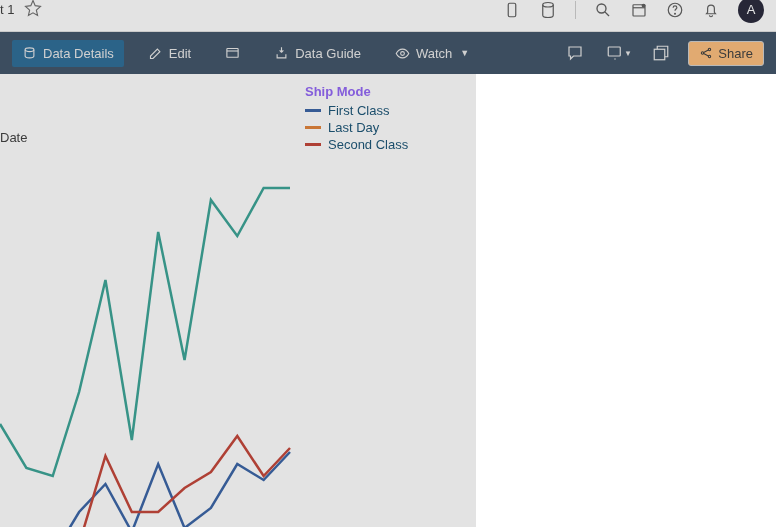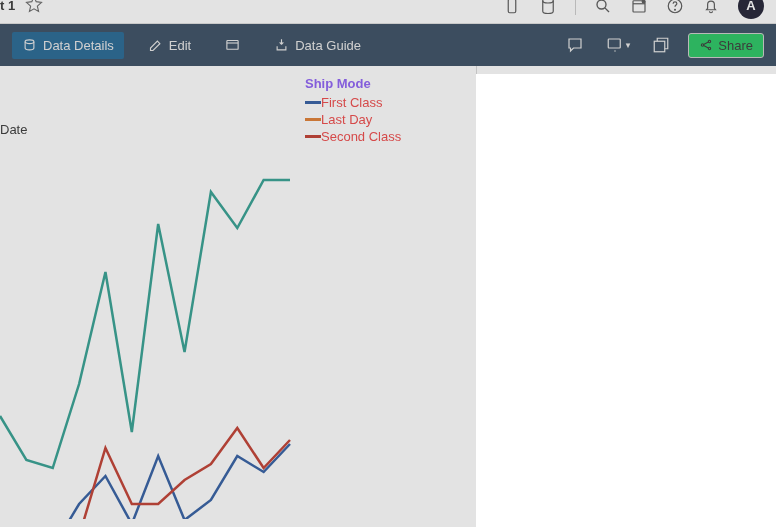"t 1" .header { font-weight: bold -> none; height: 24px -> 32px }
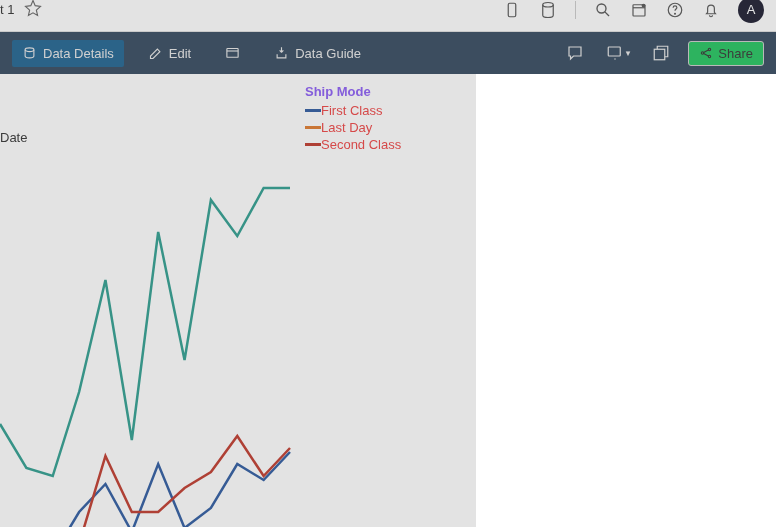"Watch" div.toolbar-btn { html: none -> <div> <svg> <path></path> <circle></circle> </svg> <span>Watch</span> <span>▼</span> </div> }
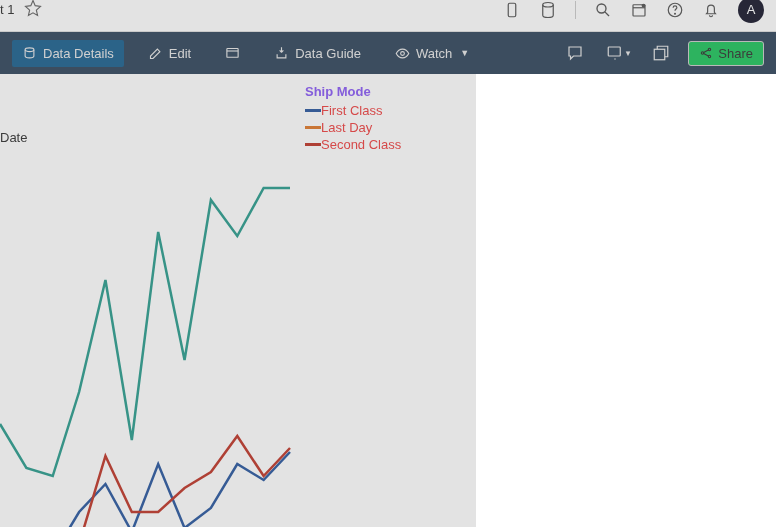"Share" .share-btn { background: #22c55e -> #fdba74 }
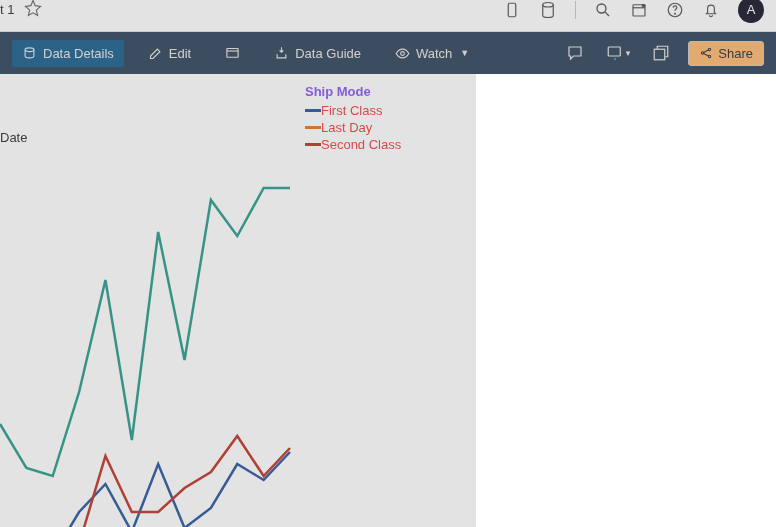"First Class" .legend-item { color: #ef4444 -> #0c4a6e; gap: 0 -> 7px }
